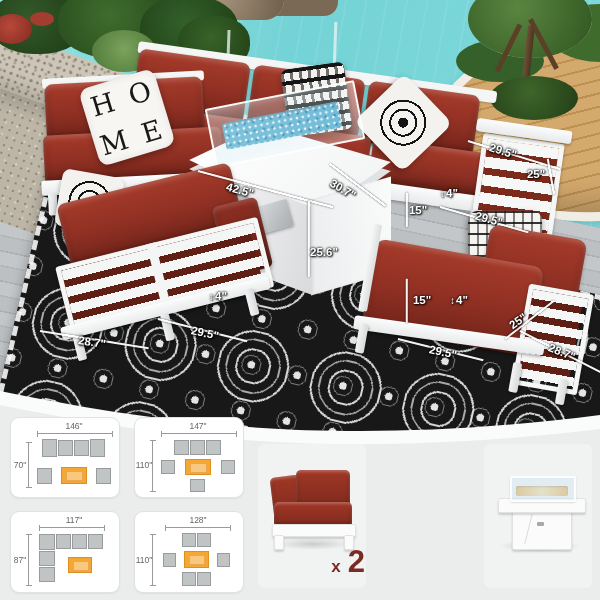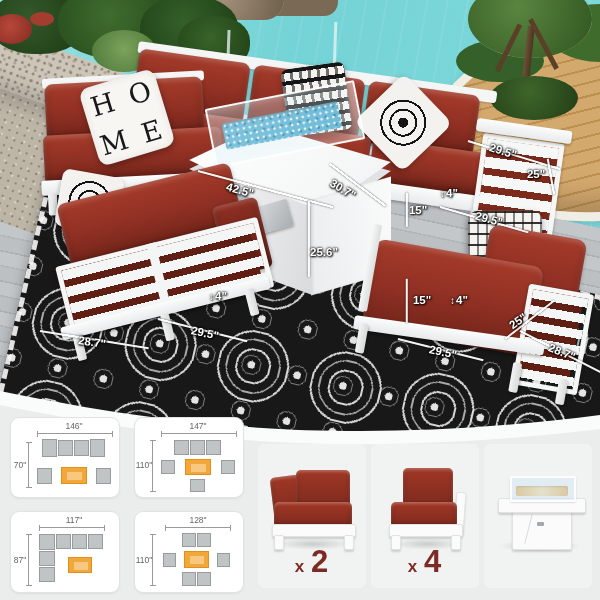"x 2" .count { text-align: center -> right }
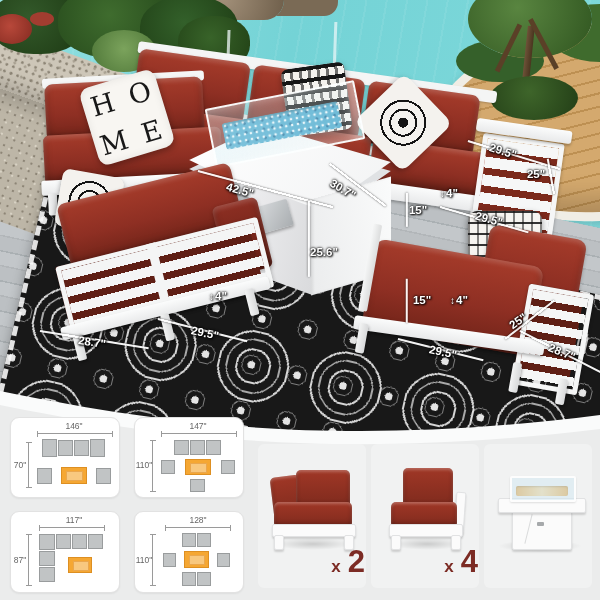"x 4" div.cell { html: <div> <div> <div></div> <div></div> <div></div> <div></div> <div></div> <div></div> <div></div> </div> <div> <span>x</span><span>4</span> </div> </div> -> none }
